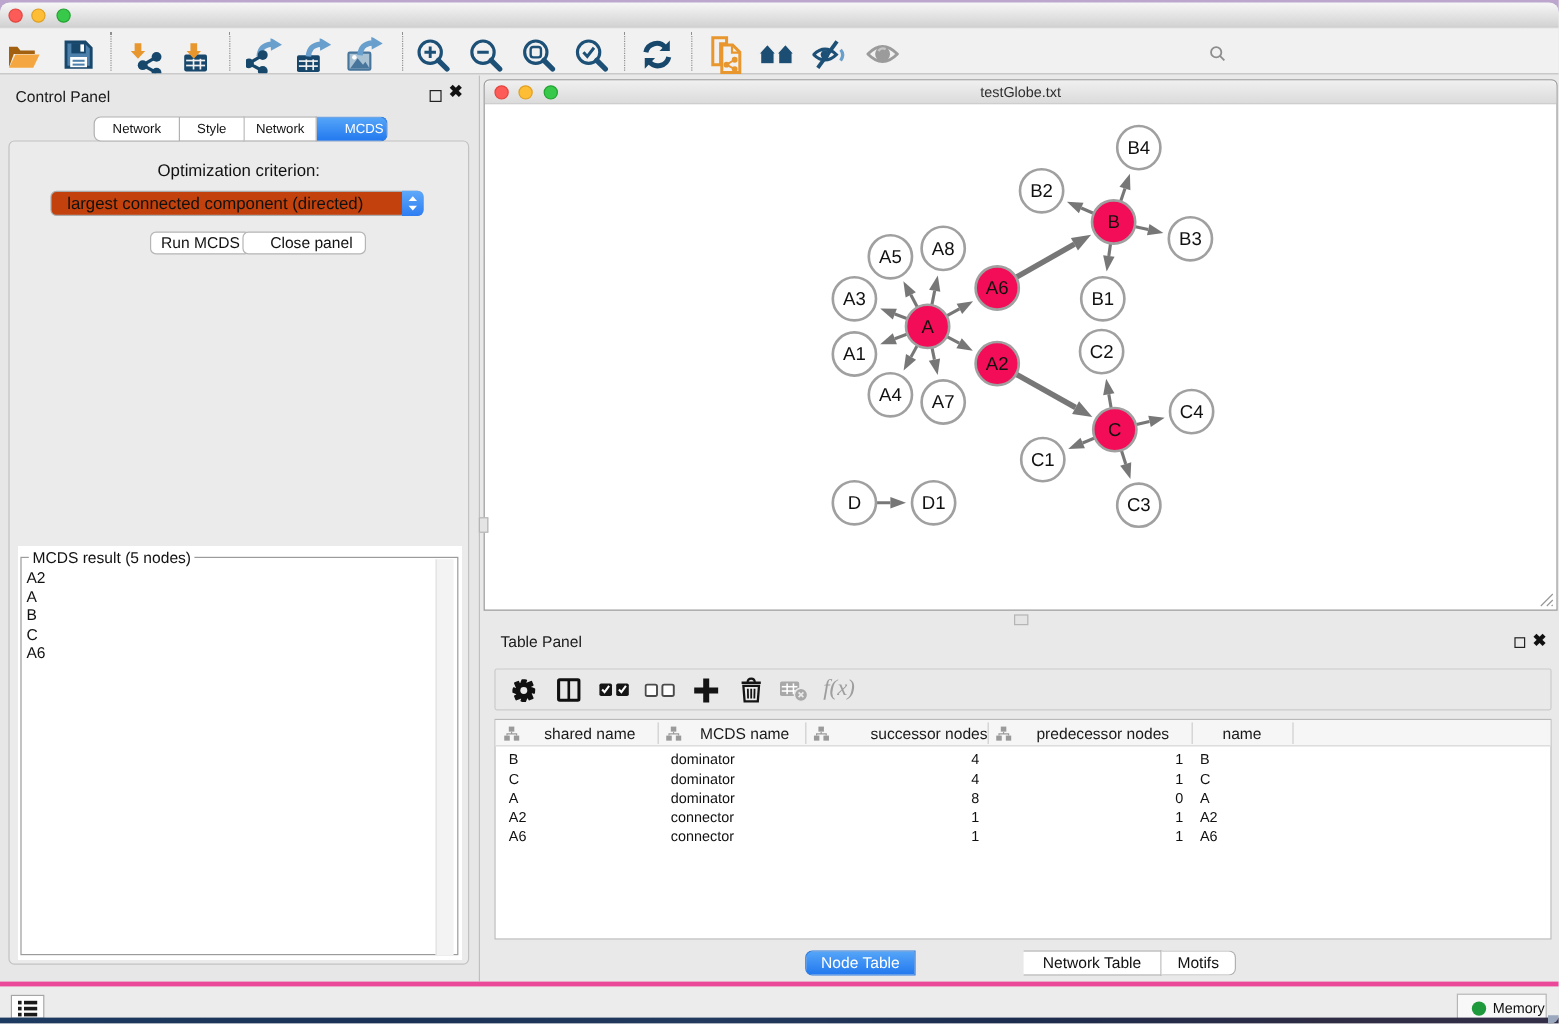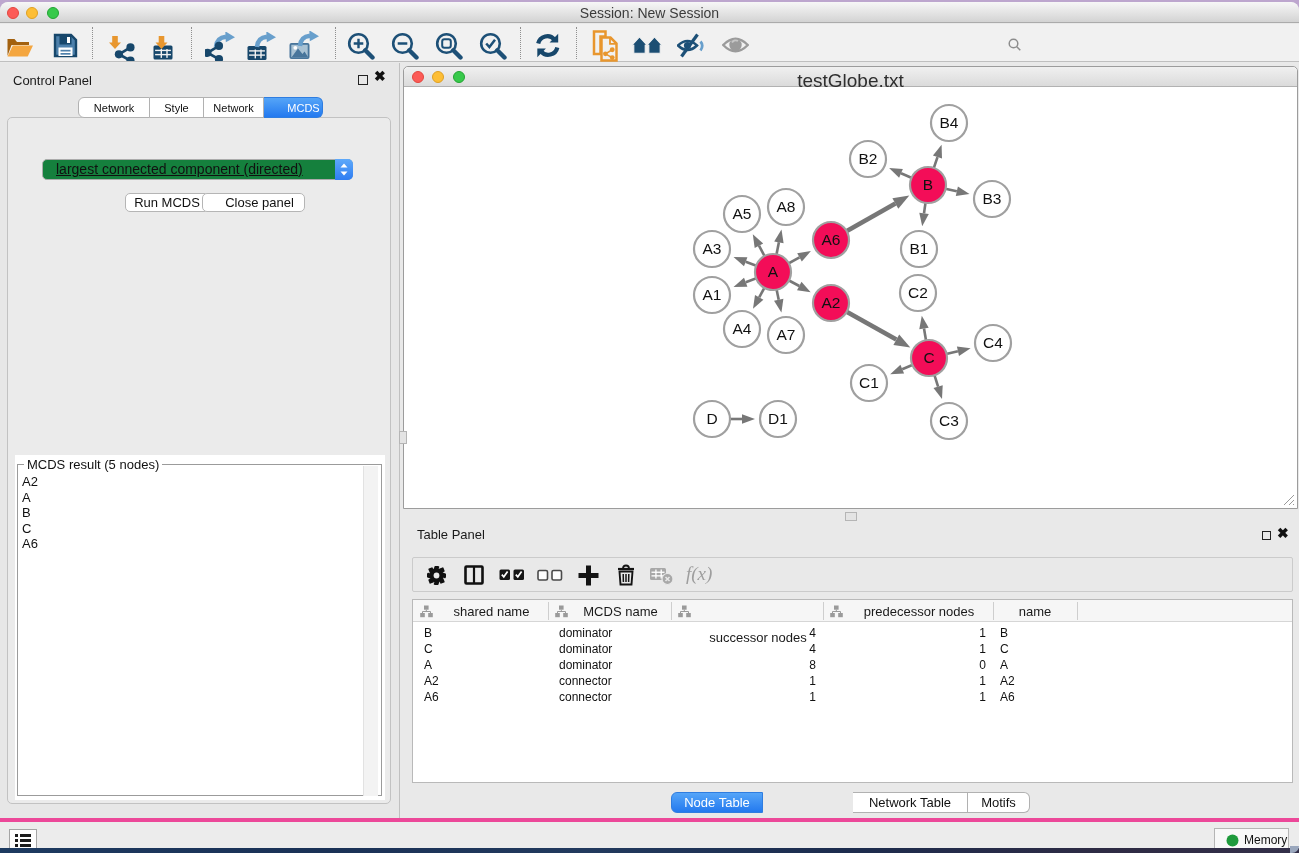"Session: New Session" div.abs { html: <div>Session: New Session</div> -> none }
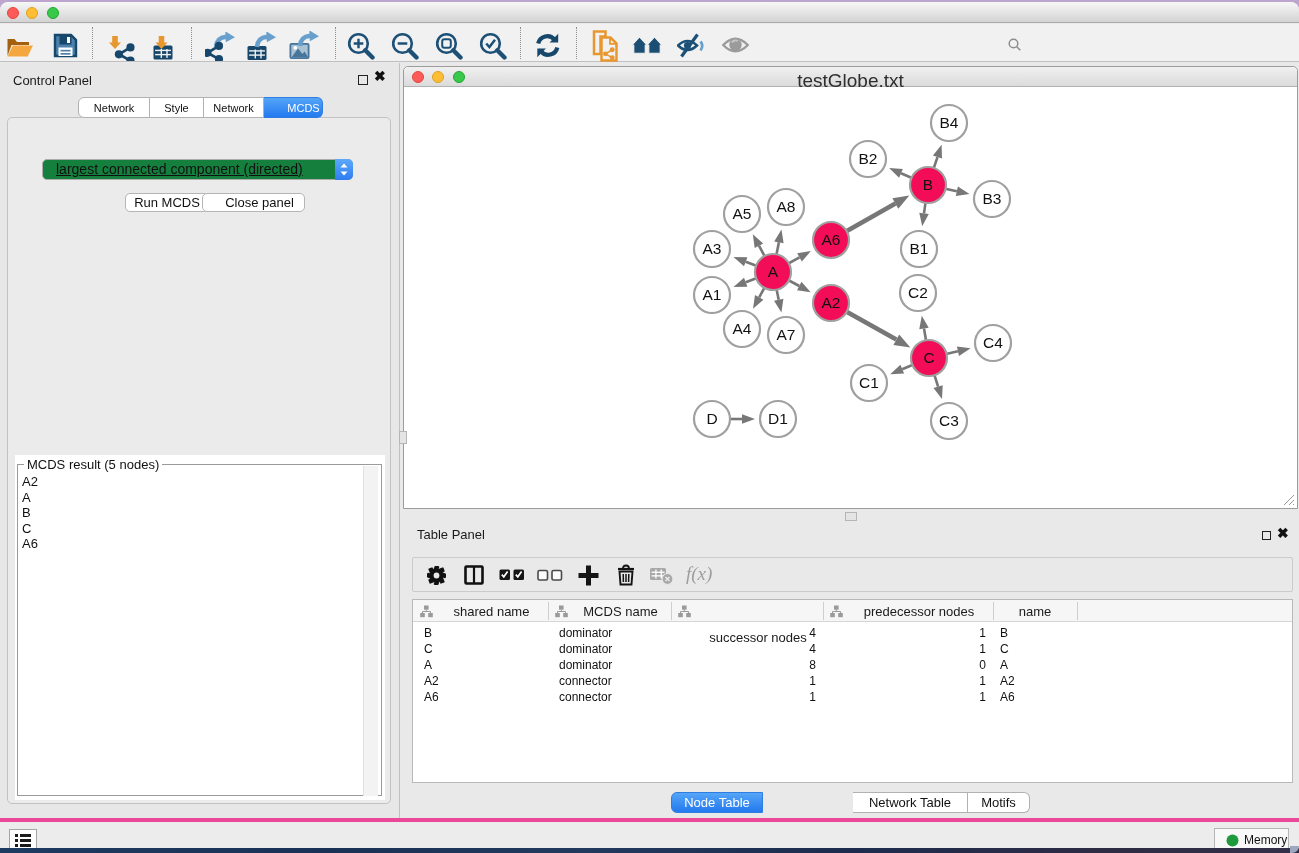"testGlobe.txt" #netTitle { font-size: 19px -> 12px }
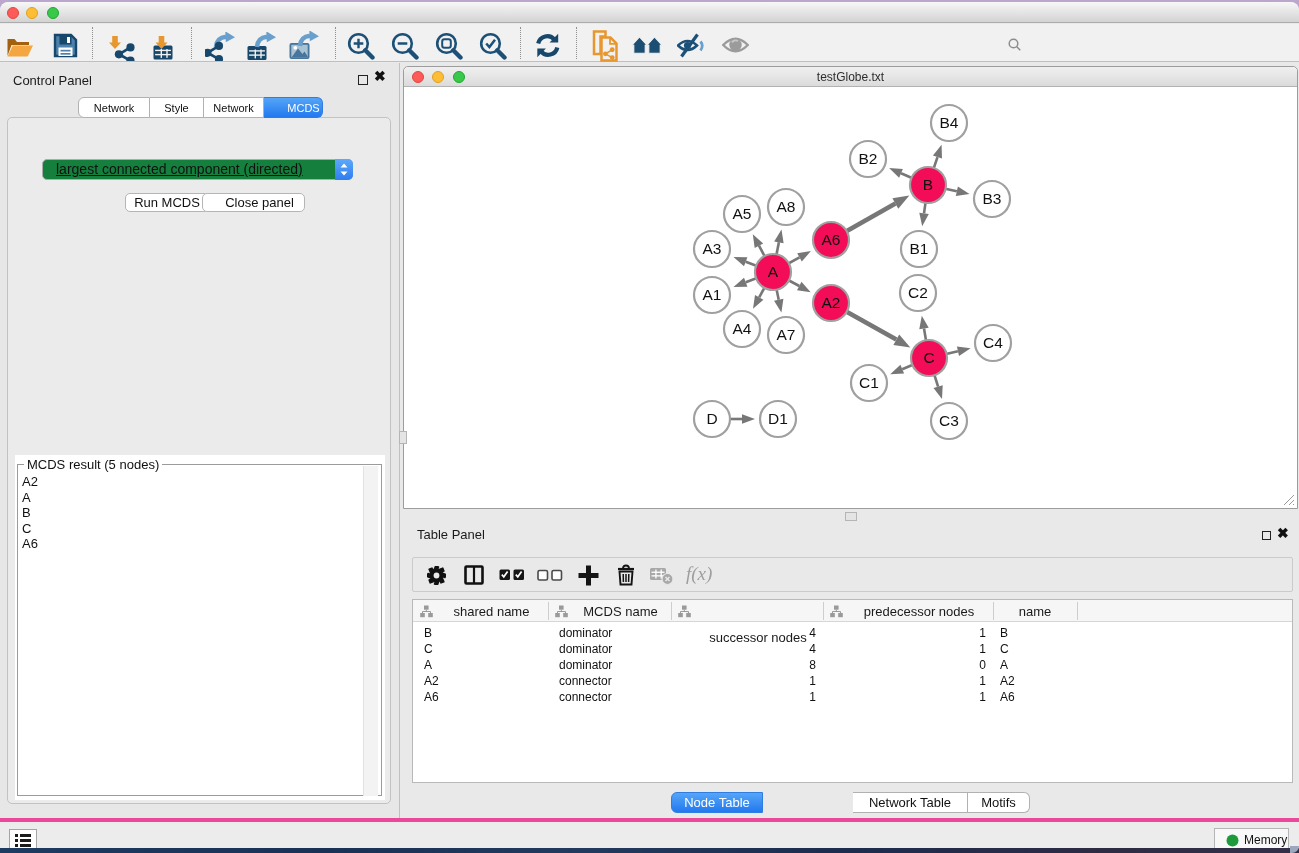"Optimization criterion:" div.abs { html: none -> <div>Optimization criterion:</div> }
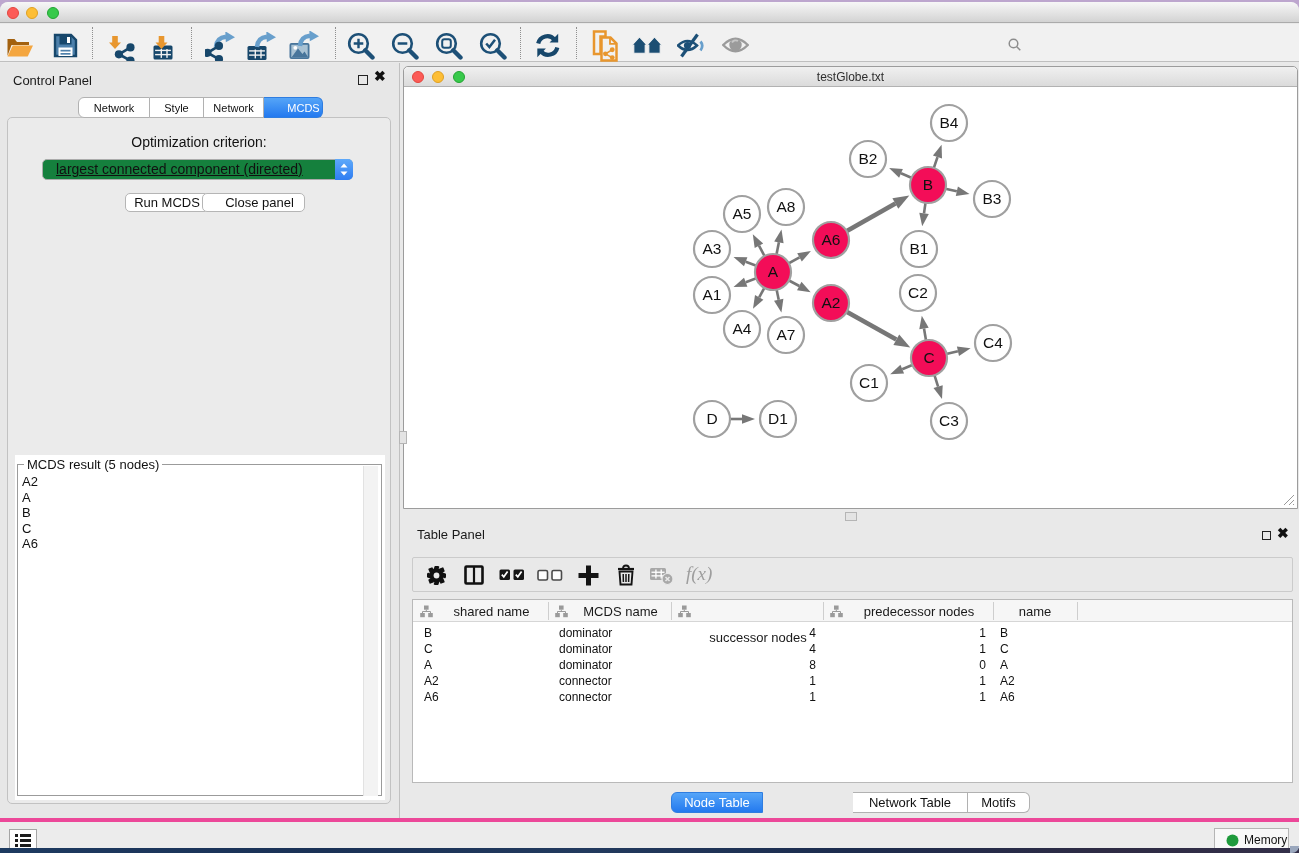"largest connected component (directed)" #dropdown { background: #15803d -> #c2410c; text-decoration: underline -> none }
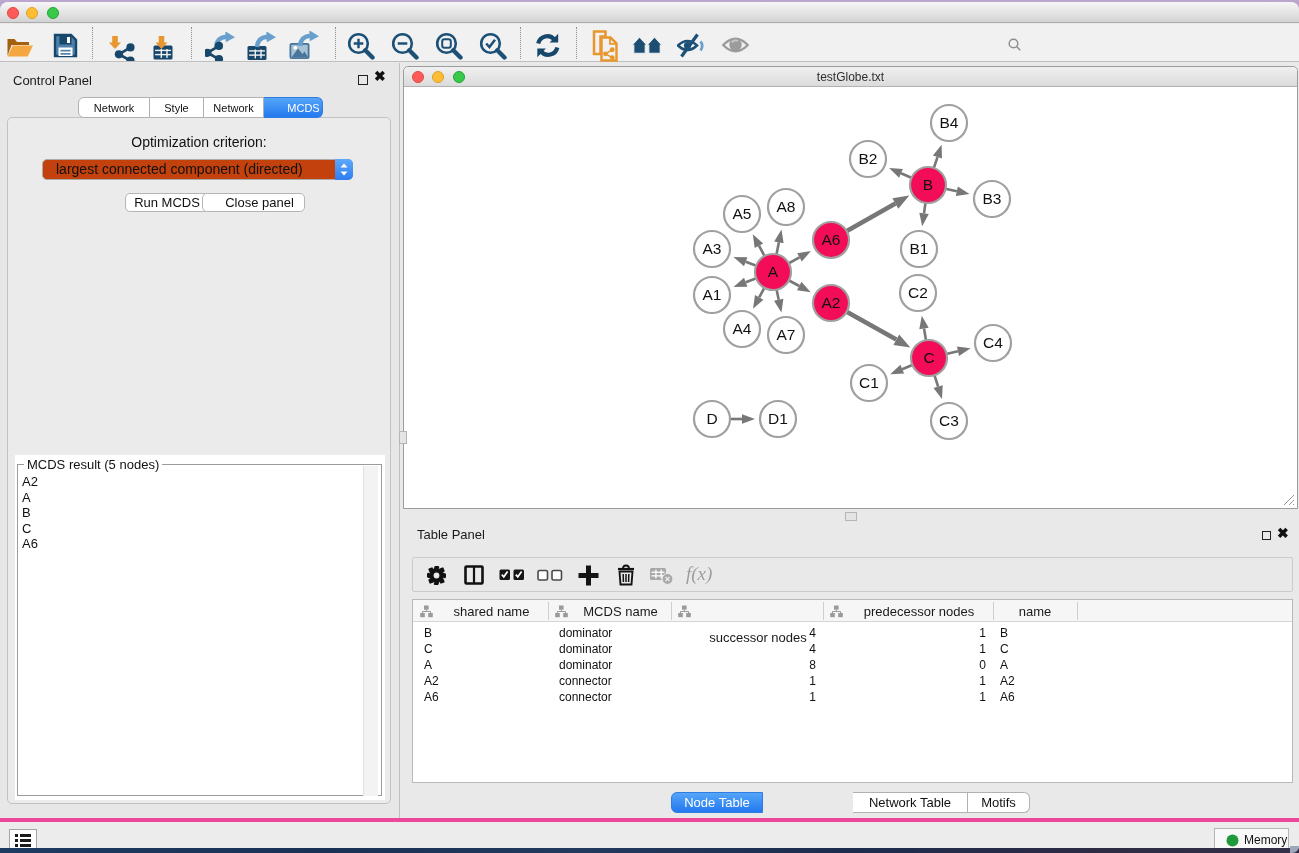"successor nodes" div.hcell { margin-top: 26px -> none; text-align: center -> right }
